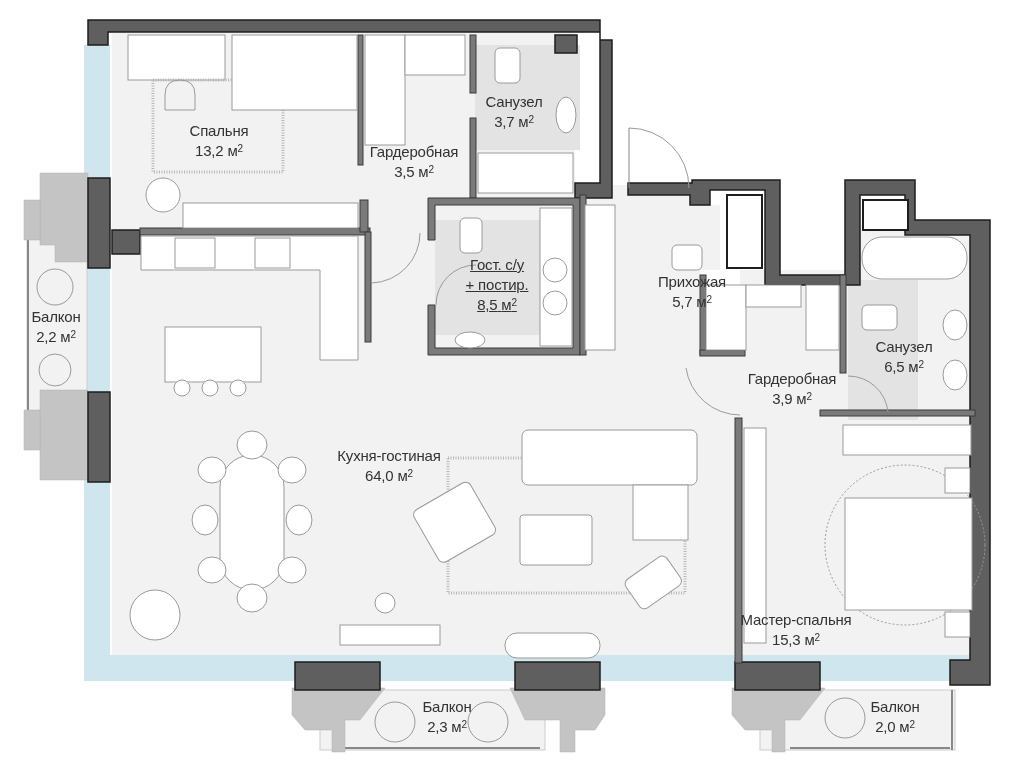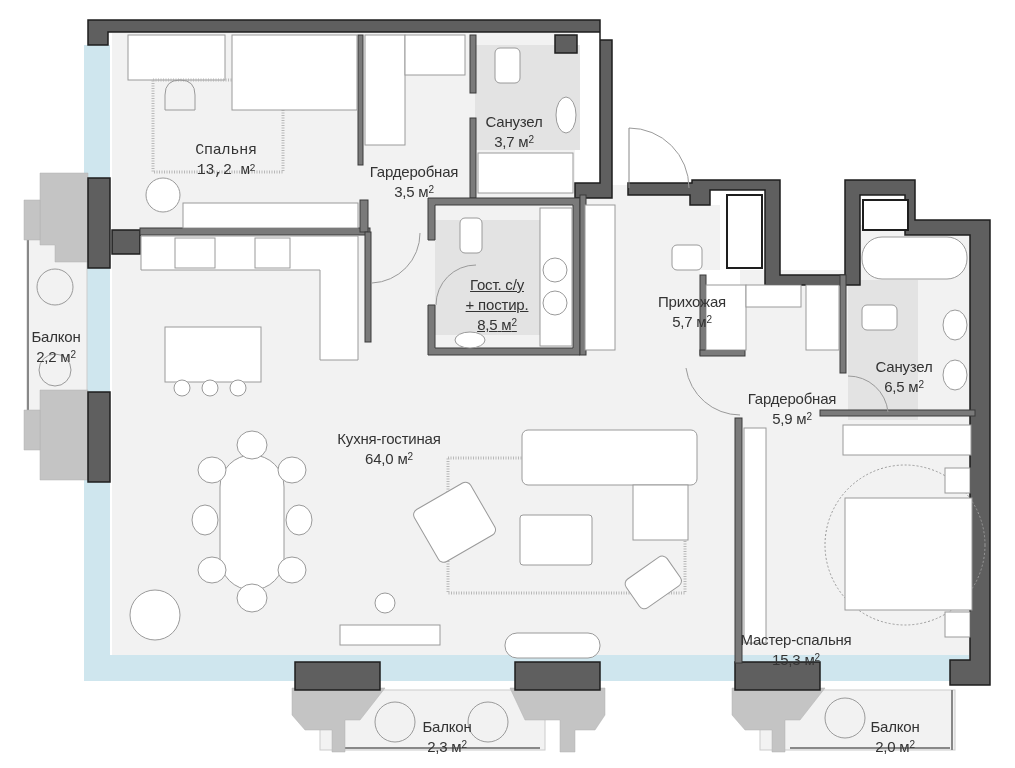"Санузел" .label { margin-top: 20px -> none }
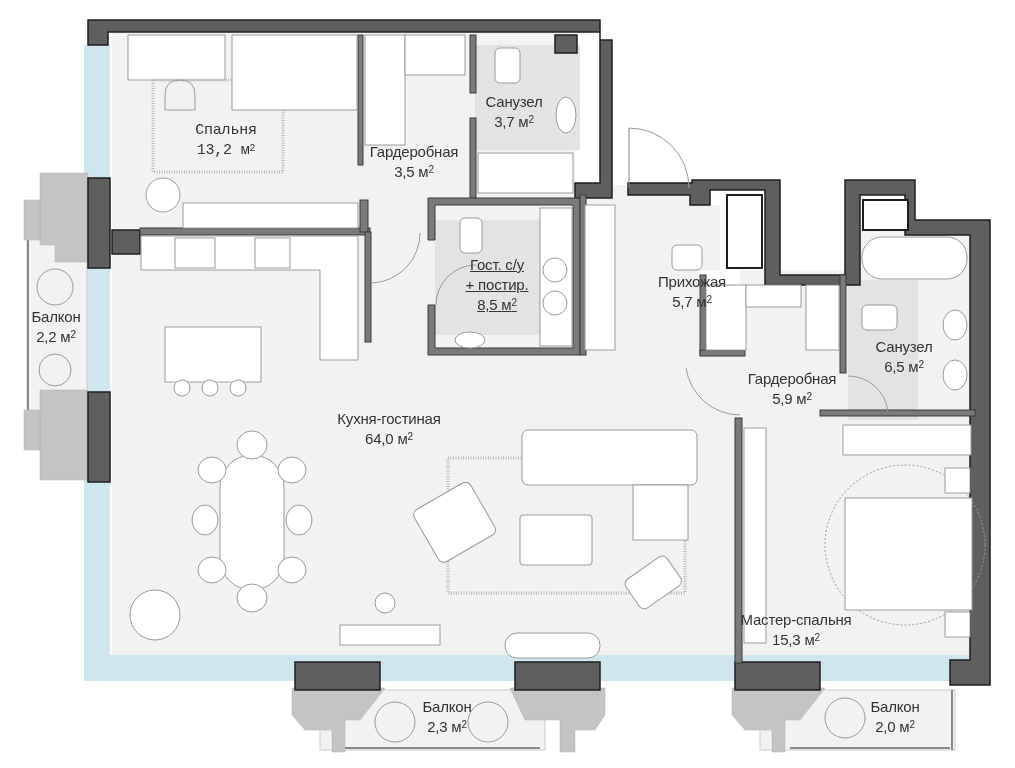"Спальня" div.label { font-family: Liberation Mono, monospace -> none; left: 226px -> 219px }
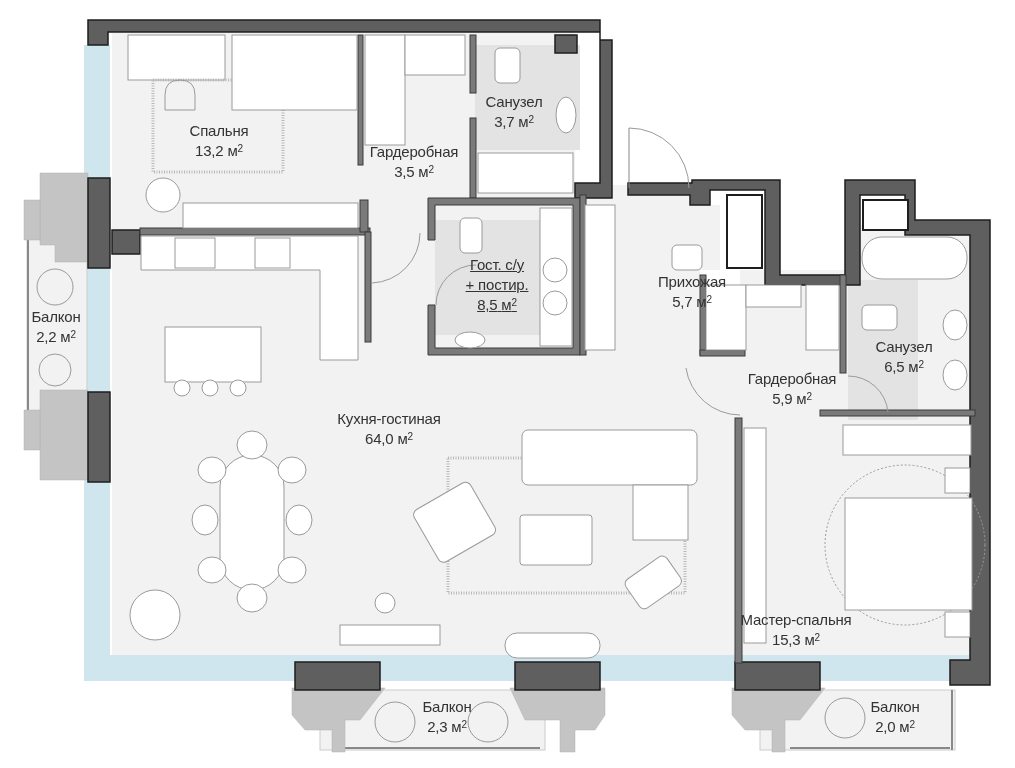"5,9" span { text: 5,9 -> 3,9 }
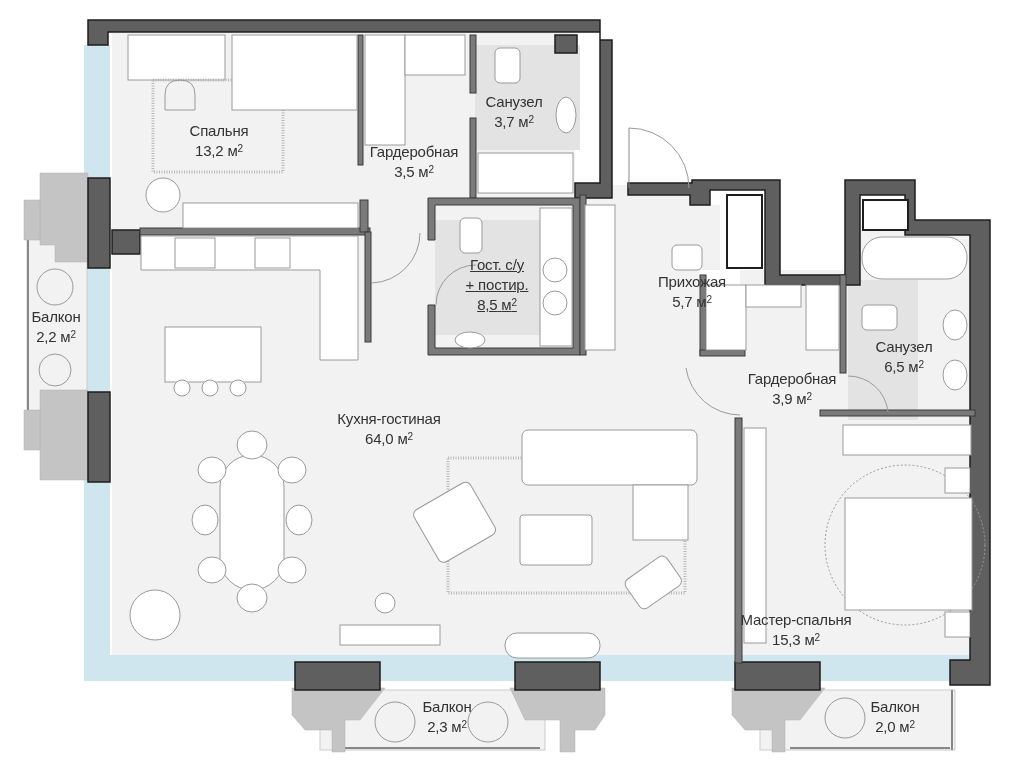"Кухня-гостиная" div.label { top: 409px -> 446px }
